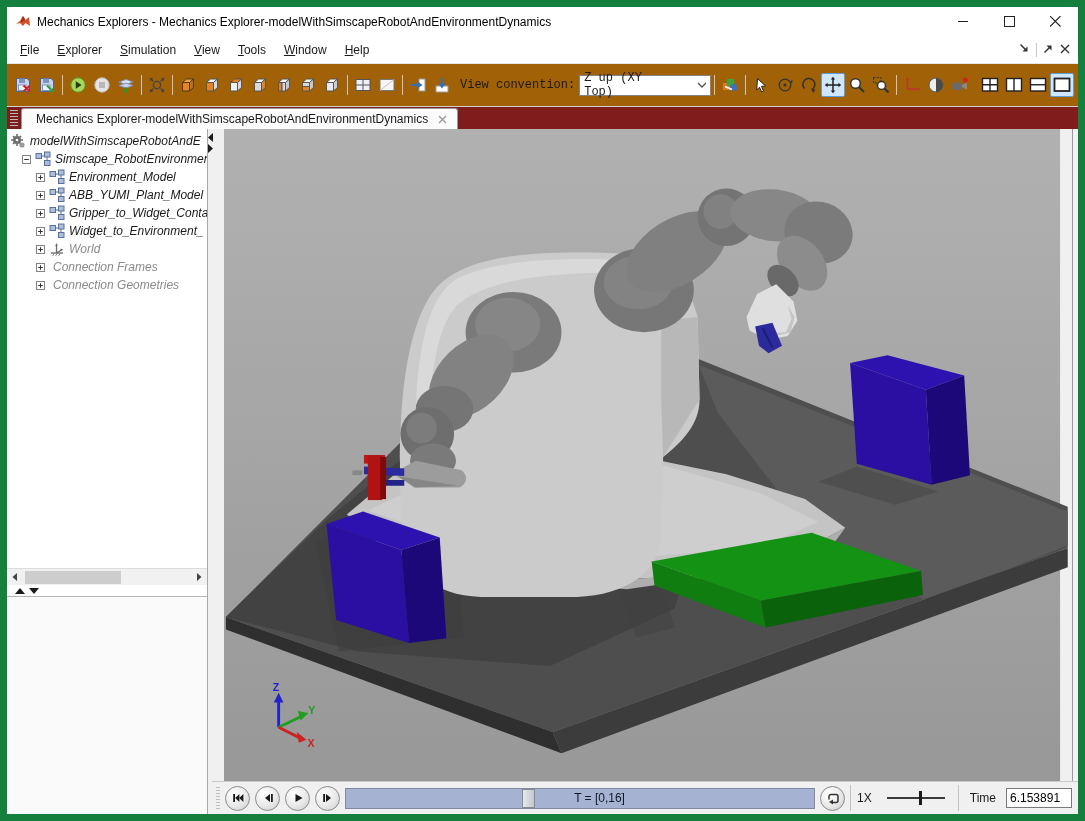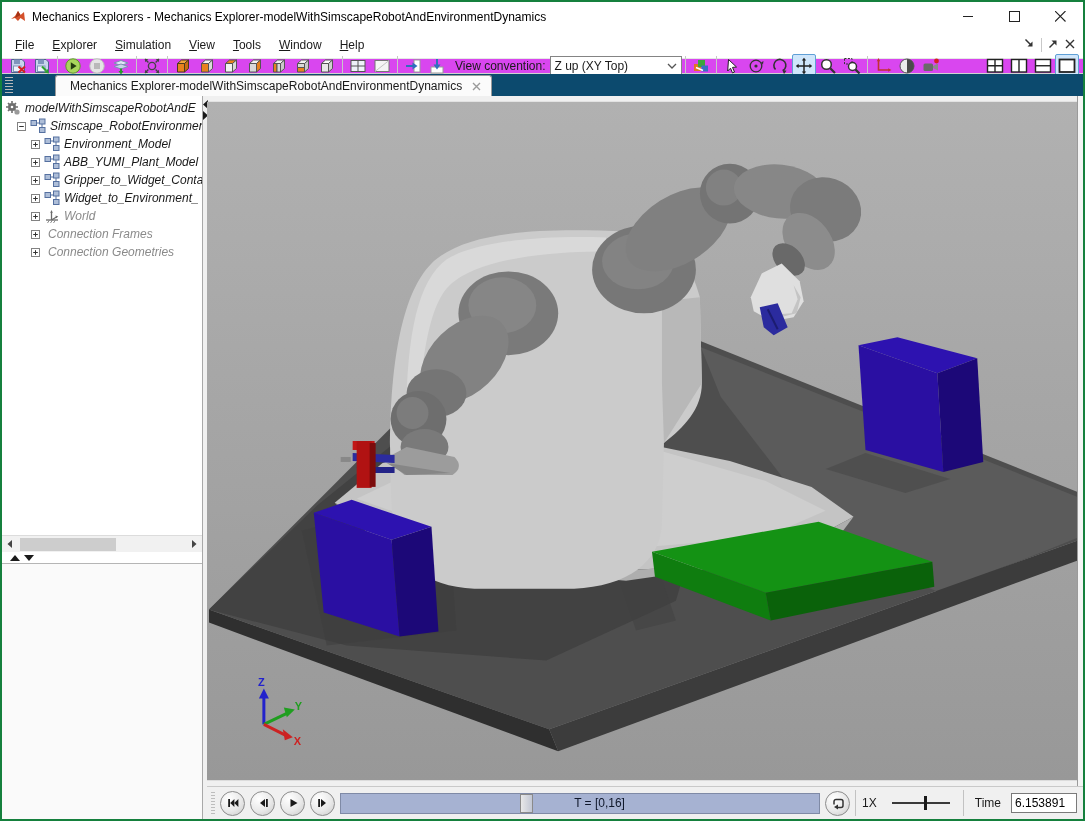"Mechanics Explorers - Mechanics" .app { border: 2px solid #15803d -> 7px solid #15803d }
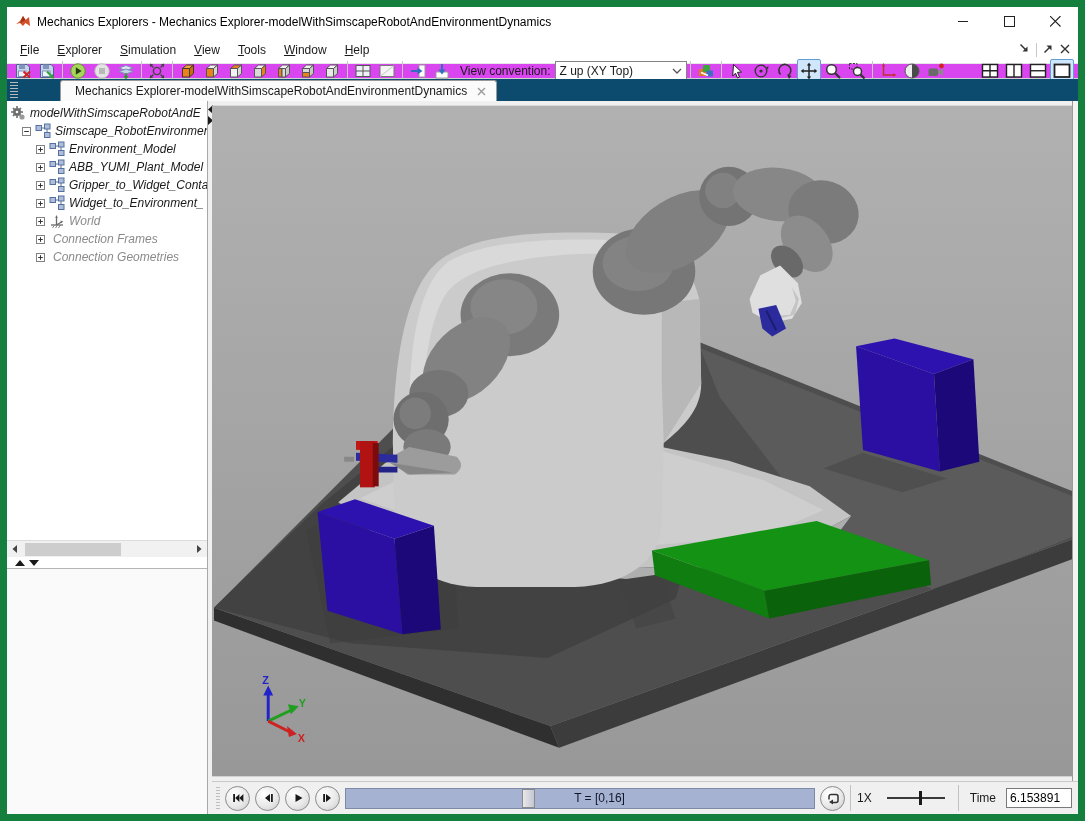"View convention:" .toolbar { background: #d946ef -> #a16207; font-family: none -> Liberation Mono, monospace; height: 16px -> 44px }
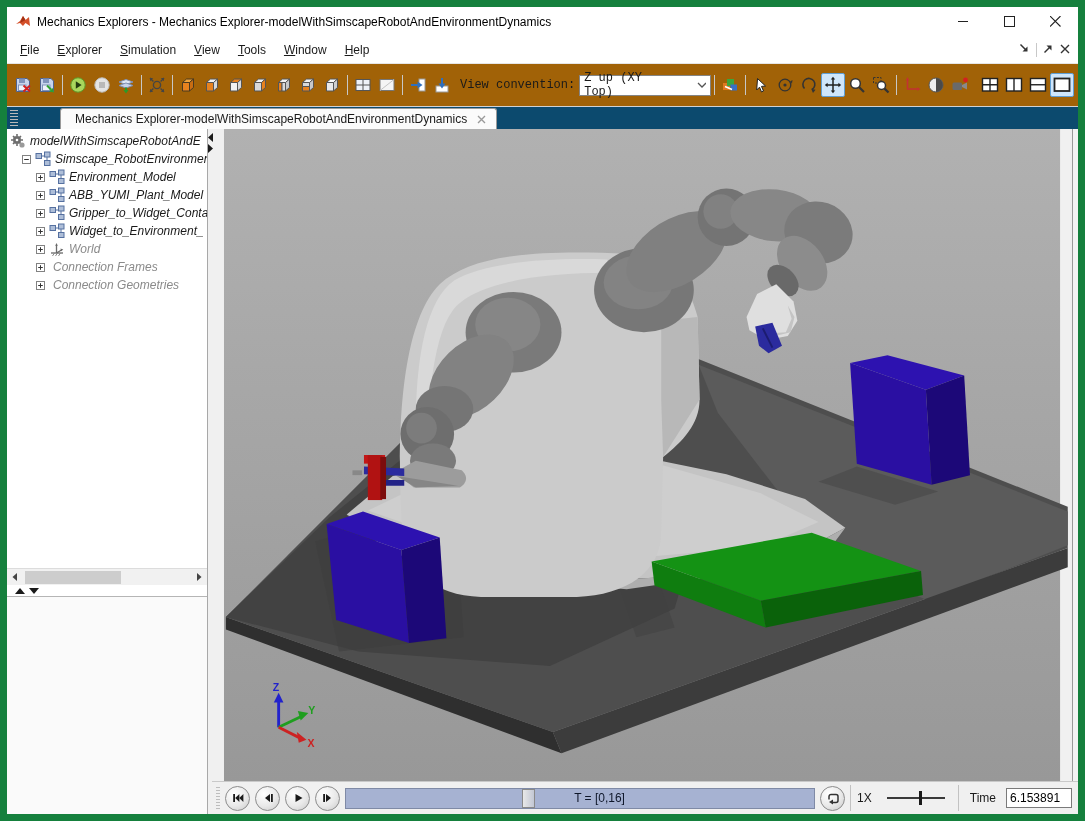"Mechanics" .tabbar { background: #0c4a6e -> #7f1d1d; gap: 39px -> none }
